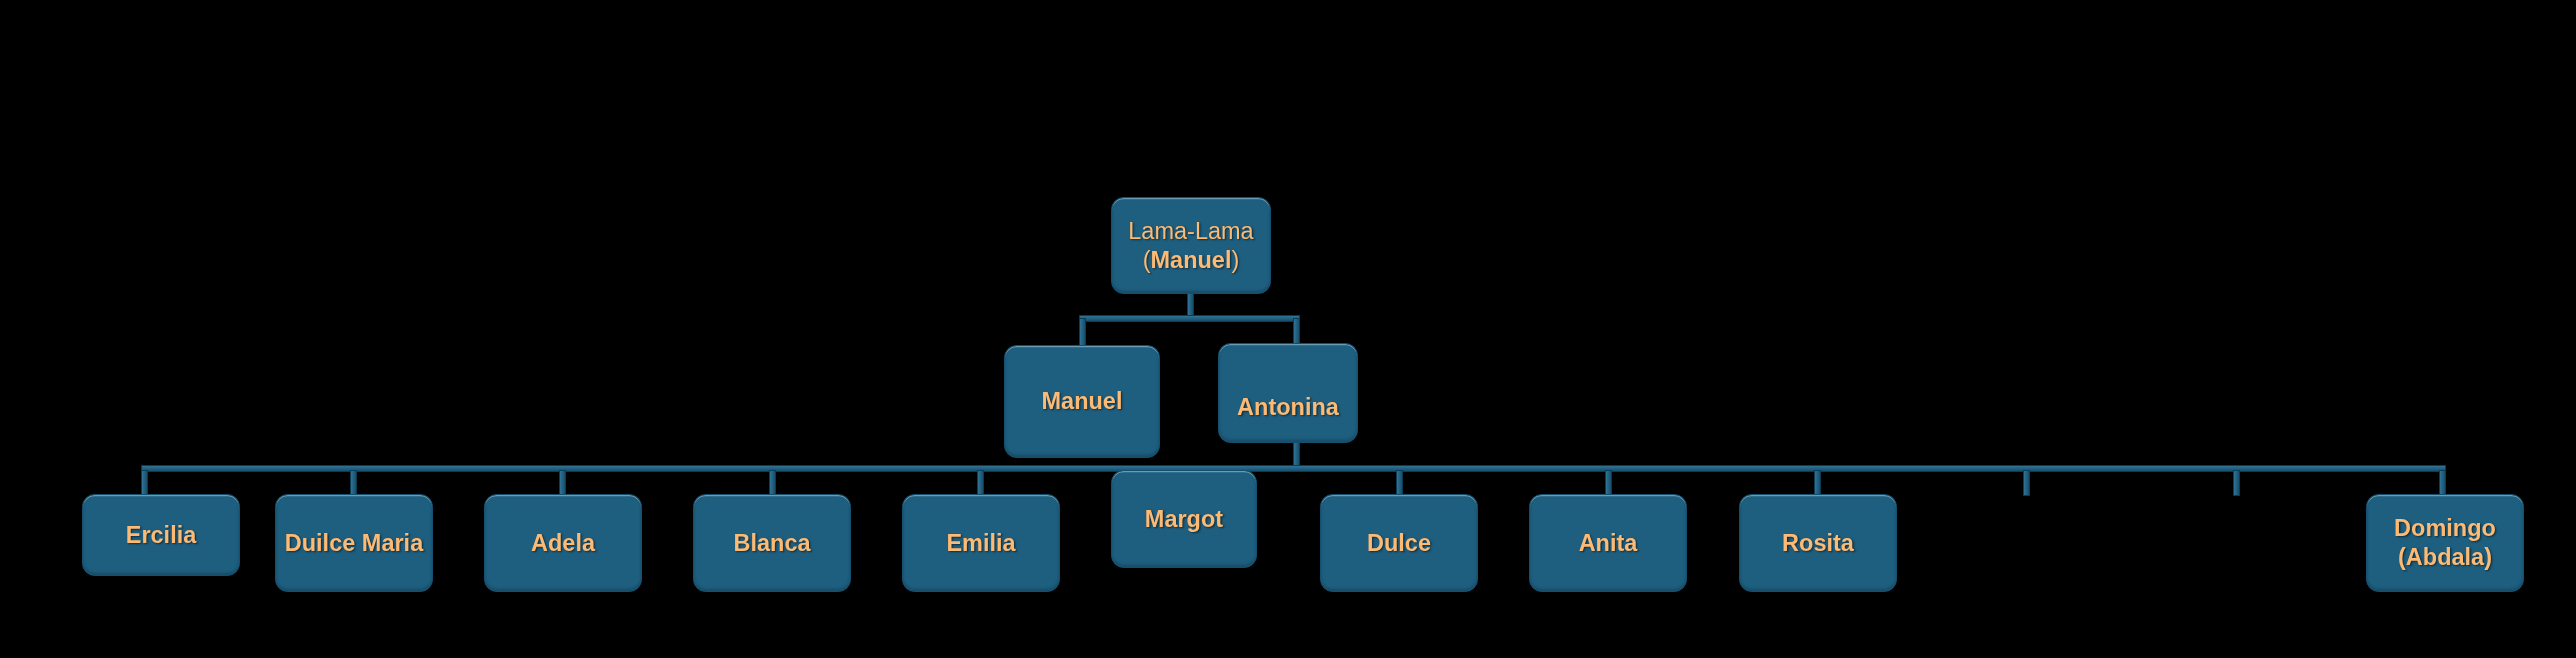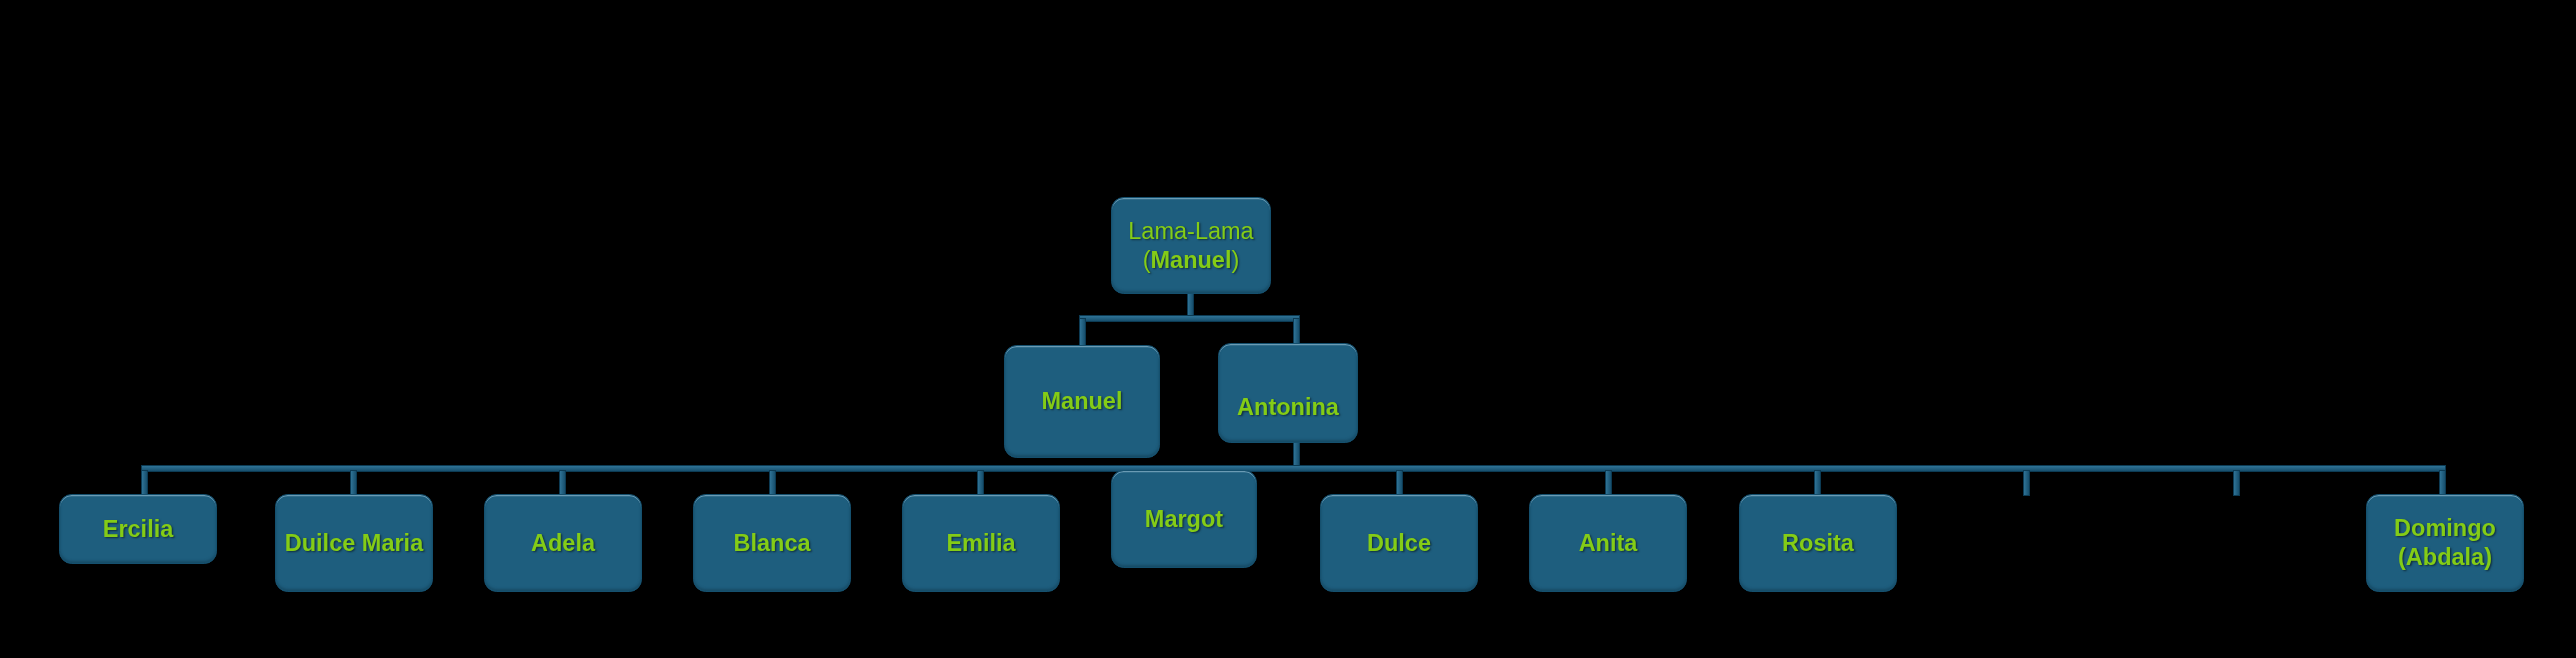"Lama-Lama" .node { color: #84cc16 -> #fdba74 }
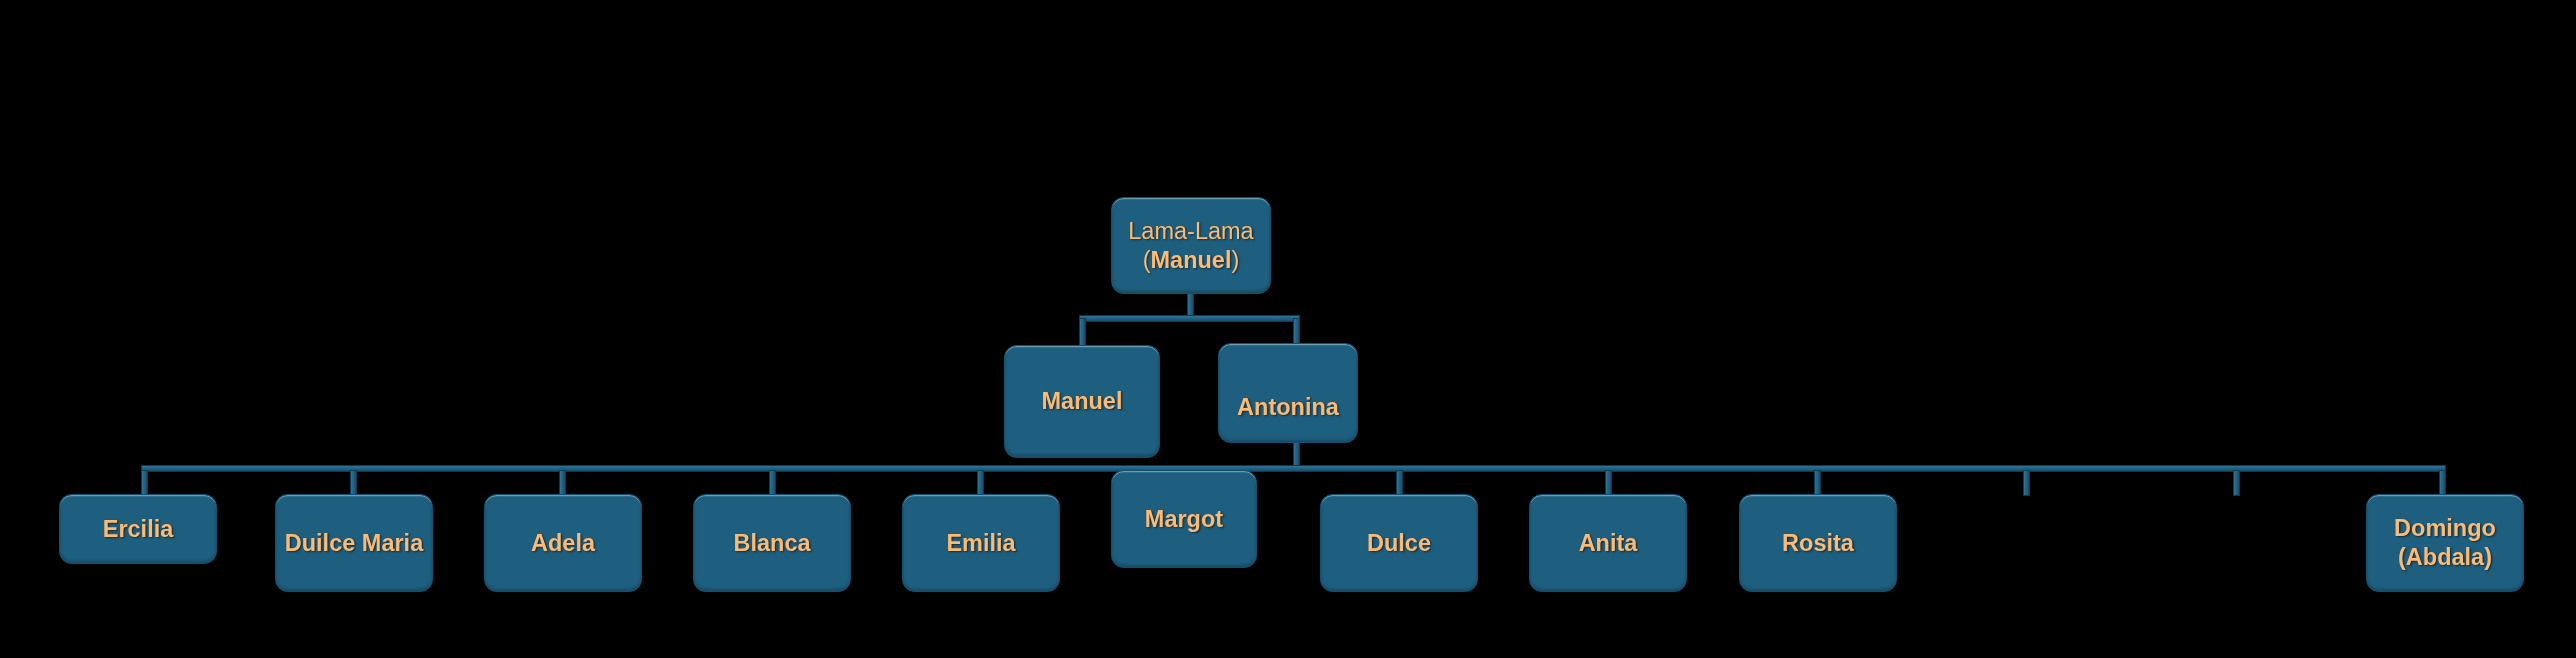"Ercilia" div.node { height: 70px -> 82px; left: 59px -> 82px }
